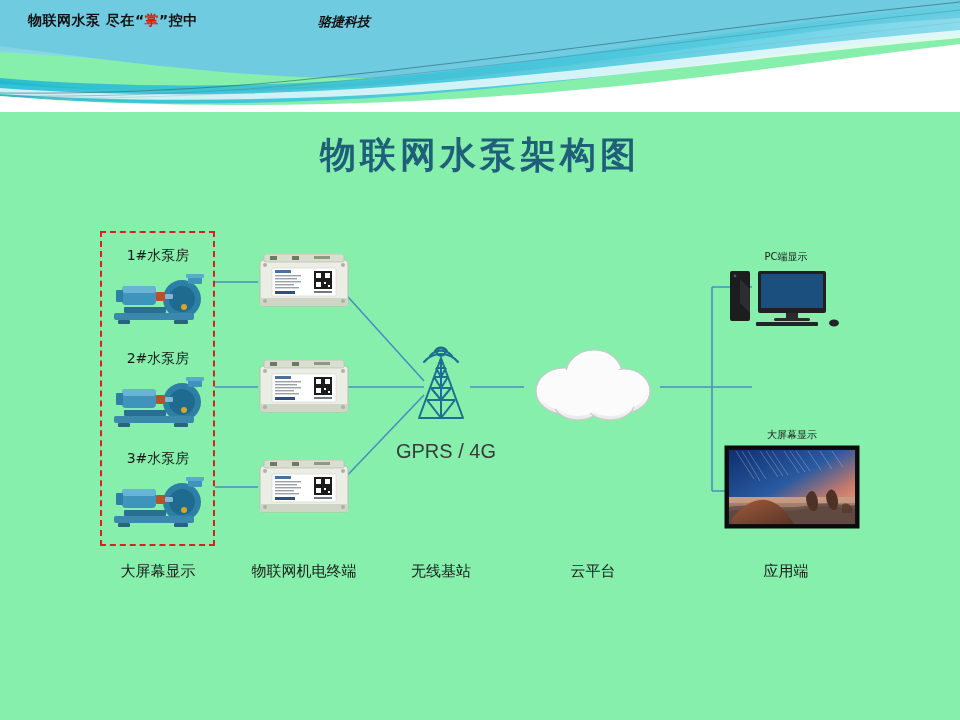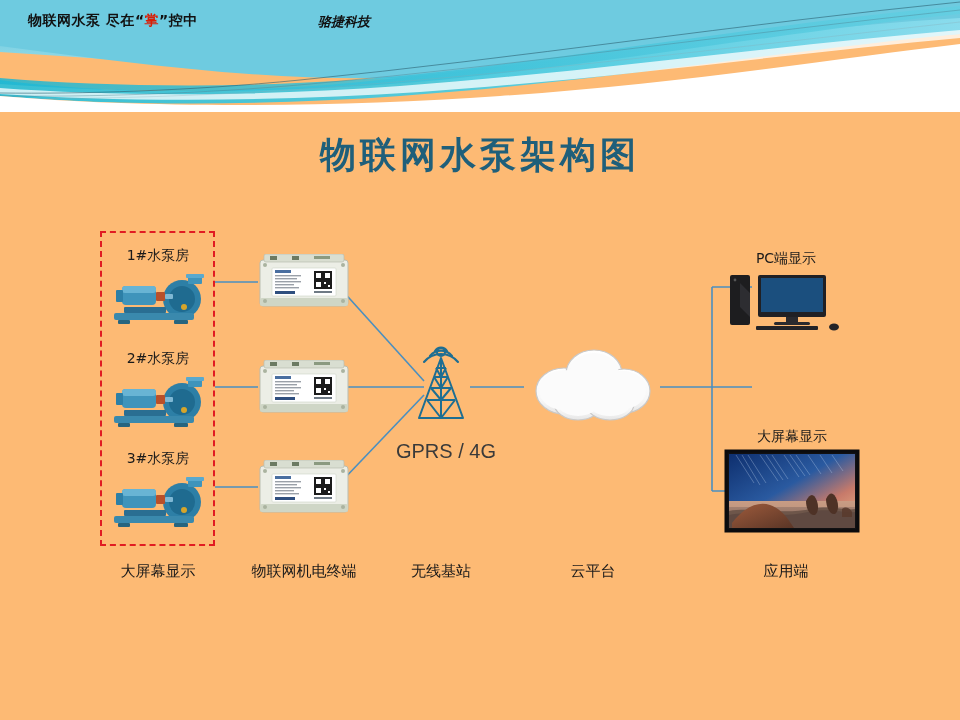"物联网水泵 尽在“掌”控中" .slide { background: #fdba74 -> #86efac }
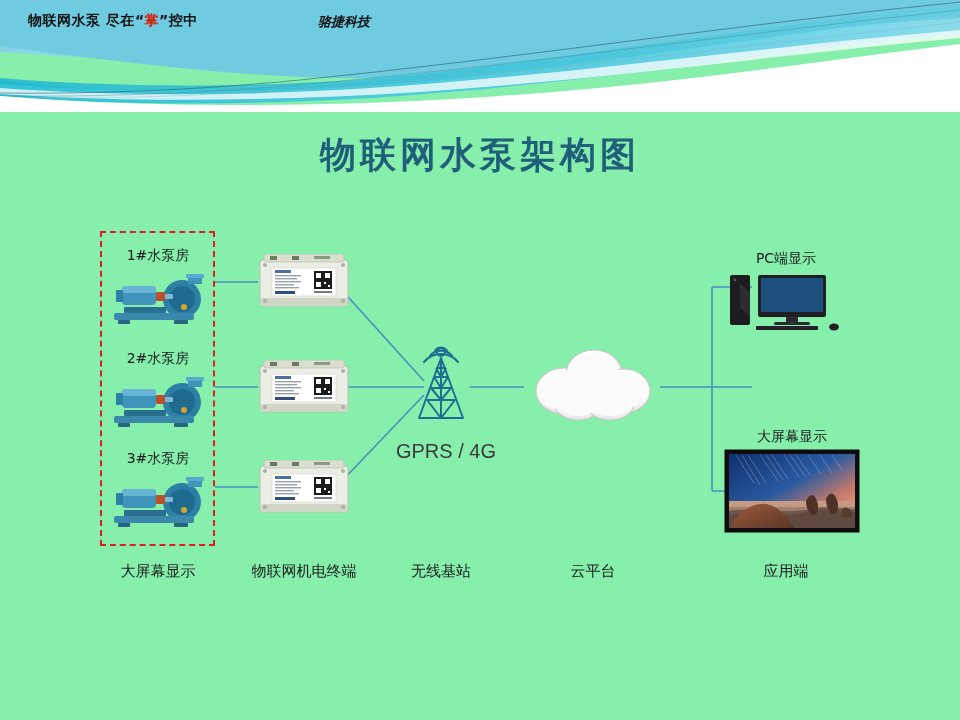"PC端显示" .endpoint-label { font-size: 14px -> 10px }
